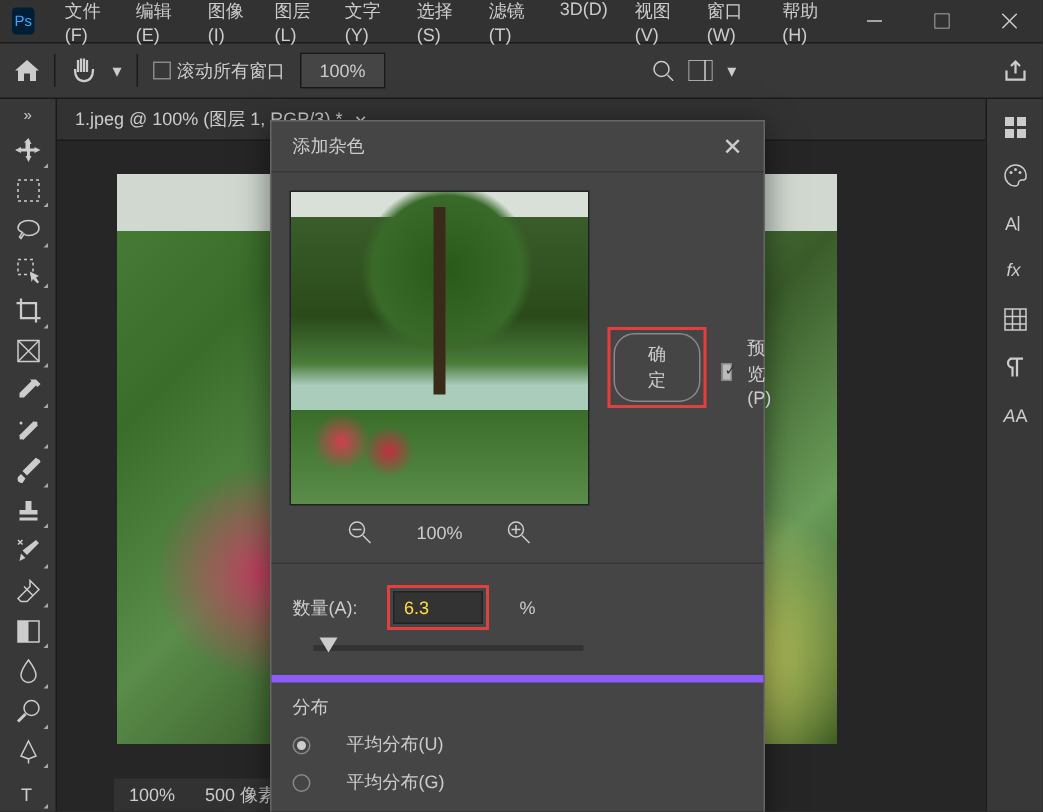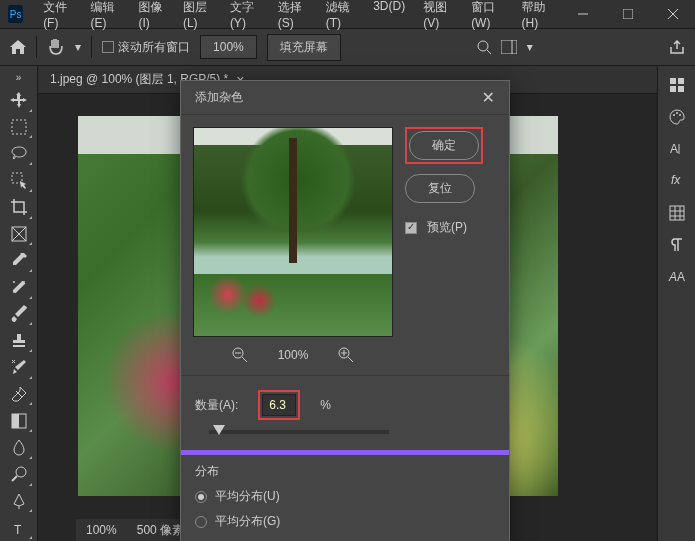"填充屏幕" div.btn { html: <div>填充屏幕</div> -> none }
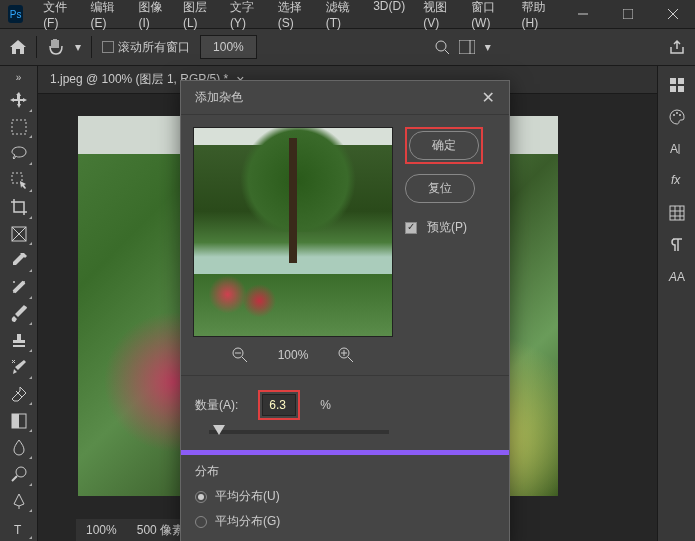"1.jpeg @ 100% (图层 1," span { text: RGP/5 -> RGP/3 }
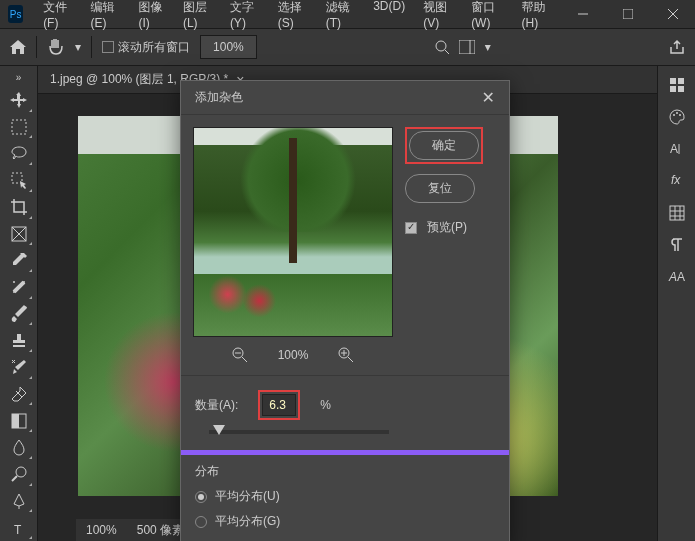"确定" .dlg-right { align-items: flex-start -> center; flex-direction: column -> row }
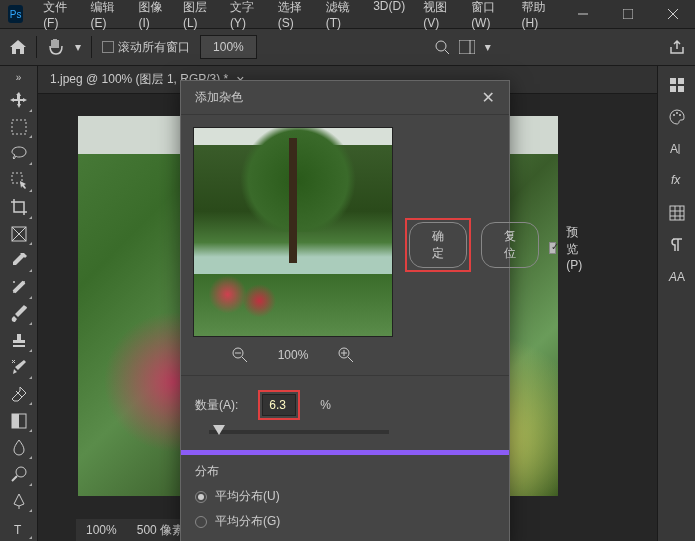"复位" button.pill-btn { html: <button>复位</button> -> none }
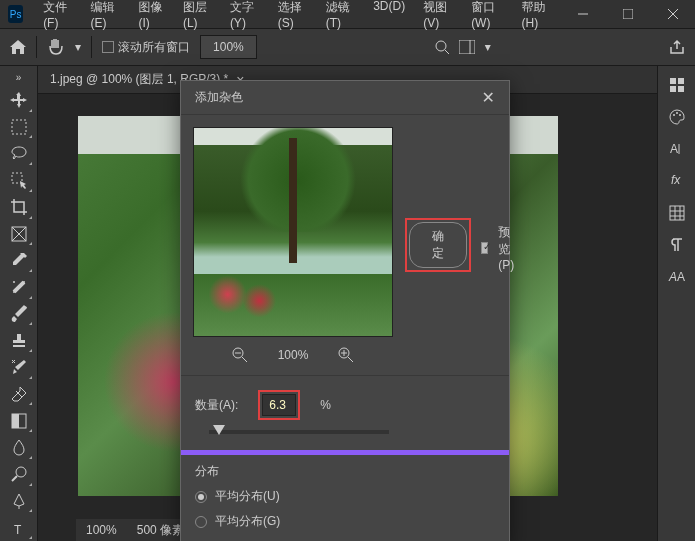"6.3" .num-input { color: #fef9c3 -> #fde047; width: 34px -> 60px }
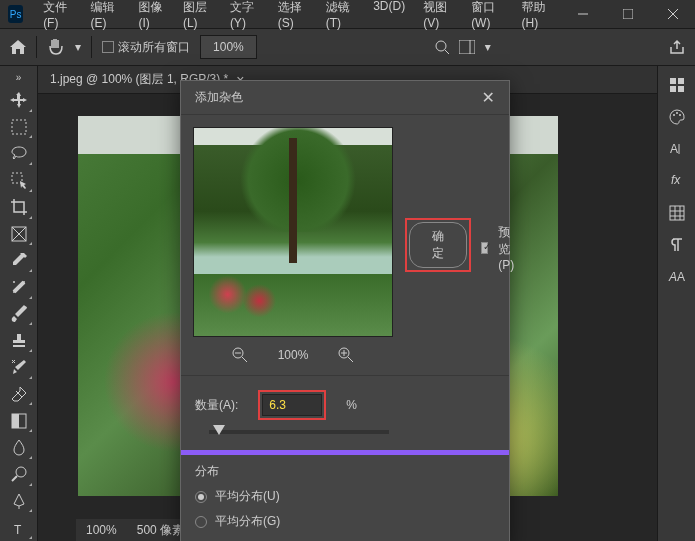"平均分布(U)" .radio-row { gap: 8px -> 24px }
